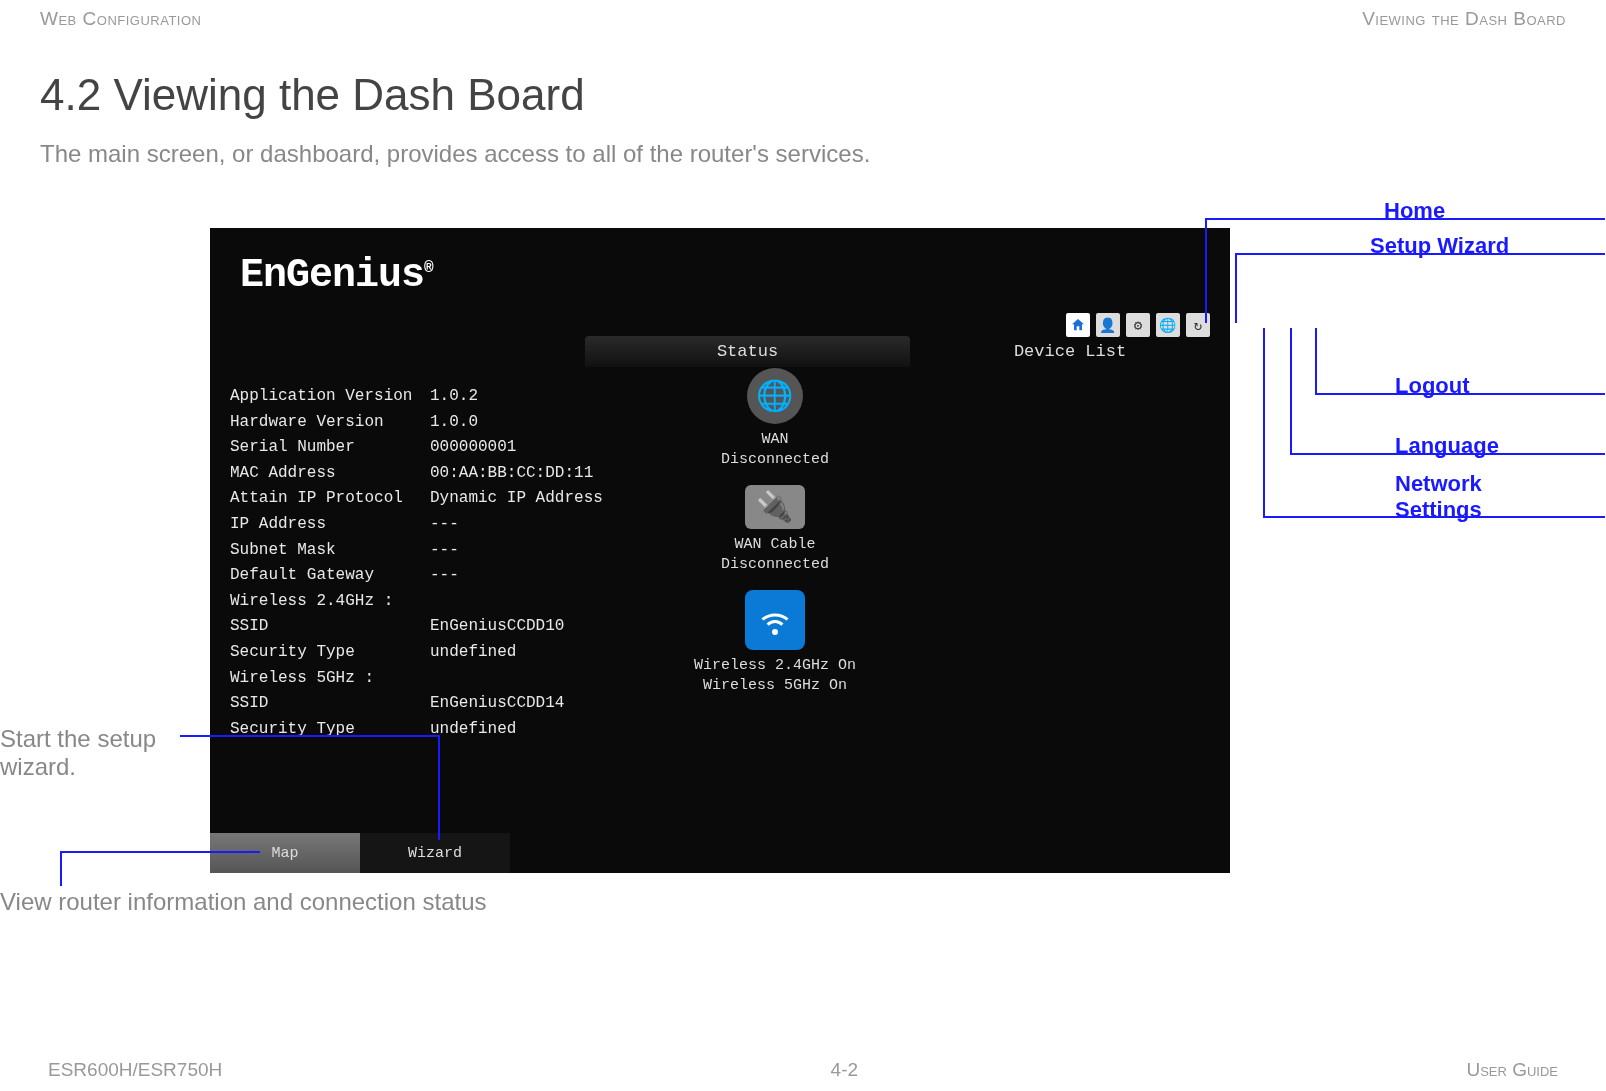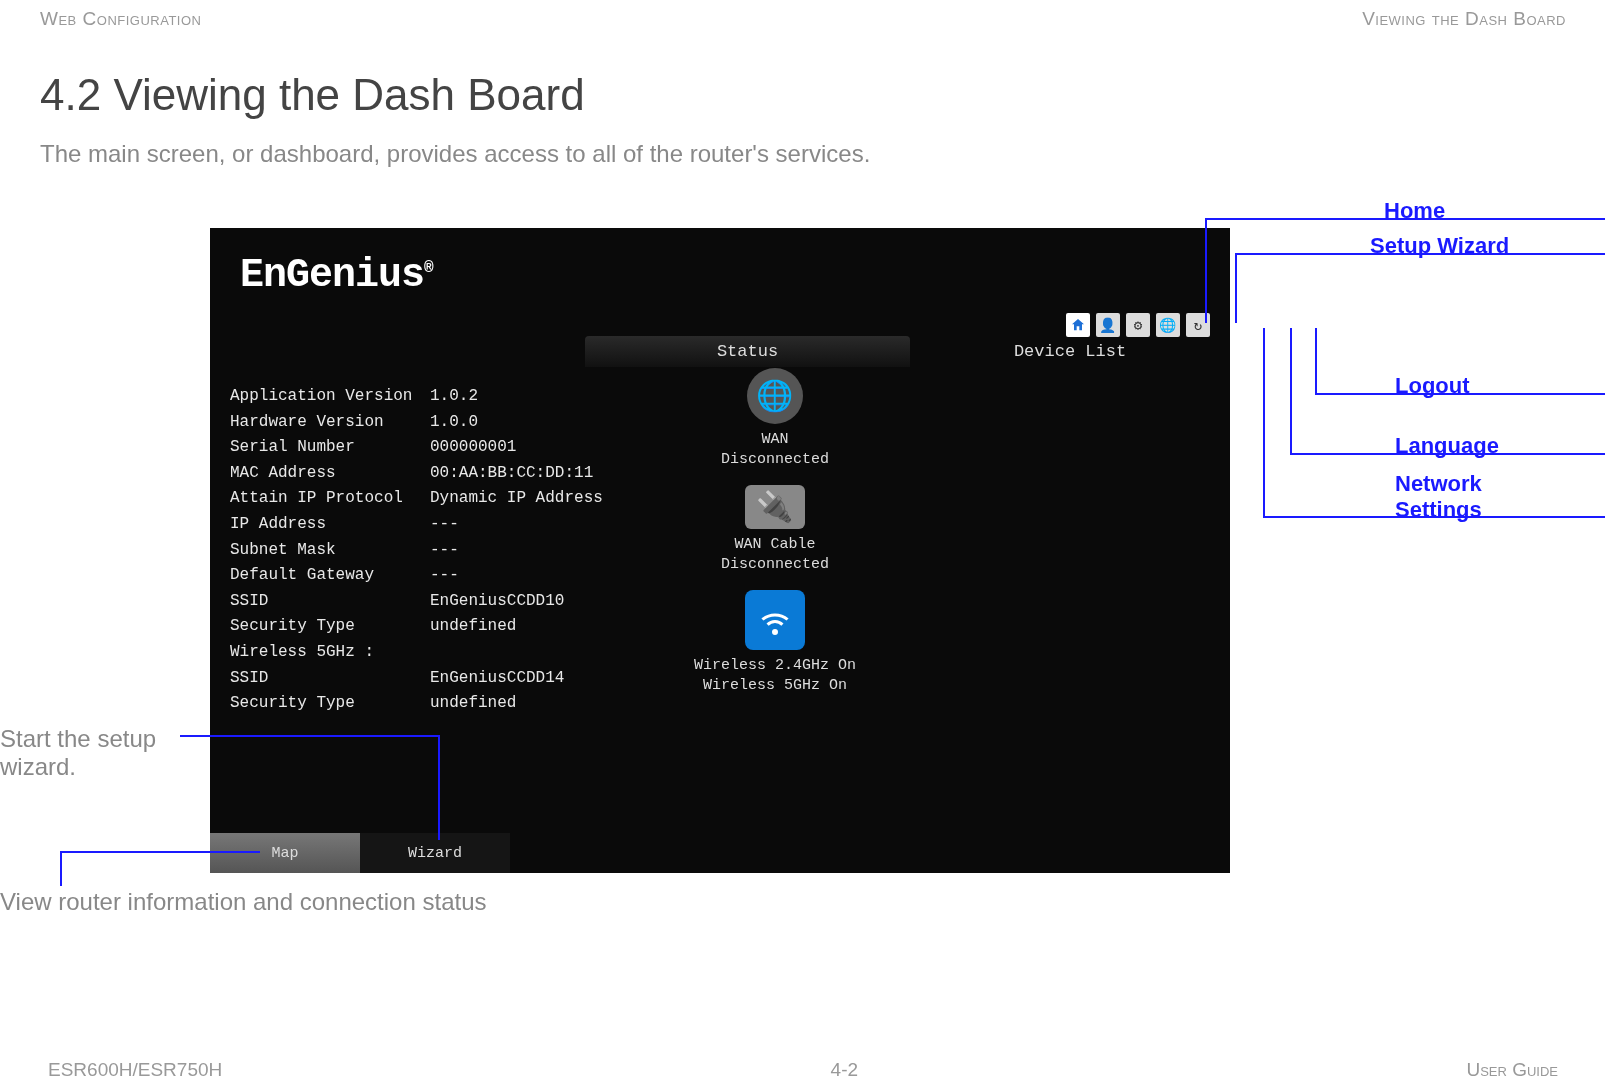"Wireless 2.4GHz :" div { html: none -> <div> <span>Wireless 2.4GHz :</span> <span></span> </div> }
